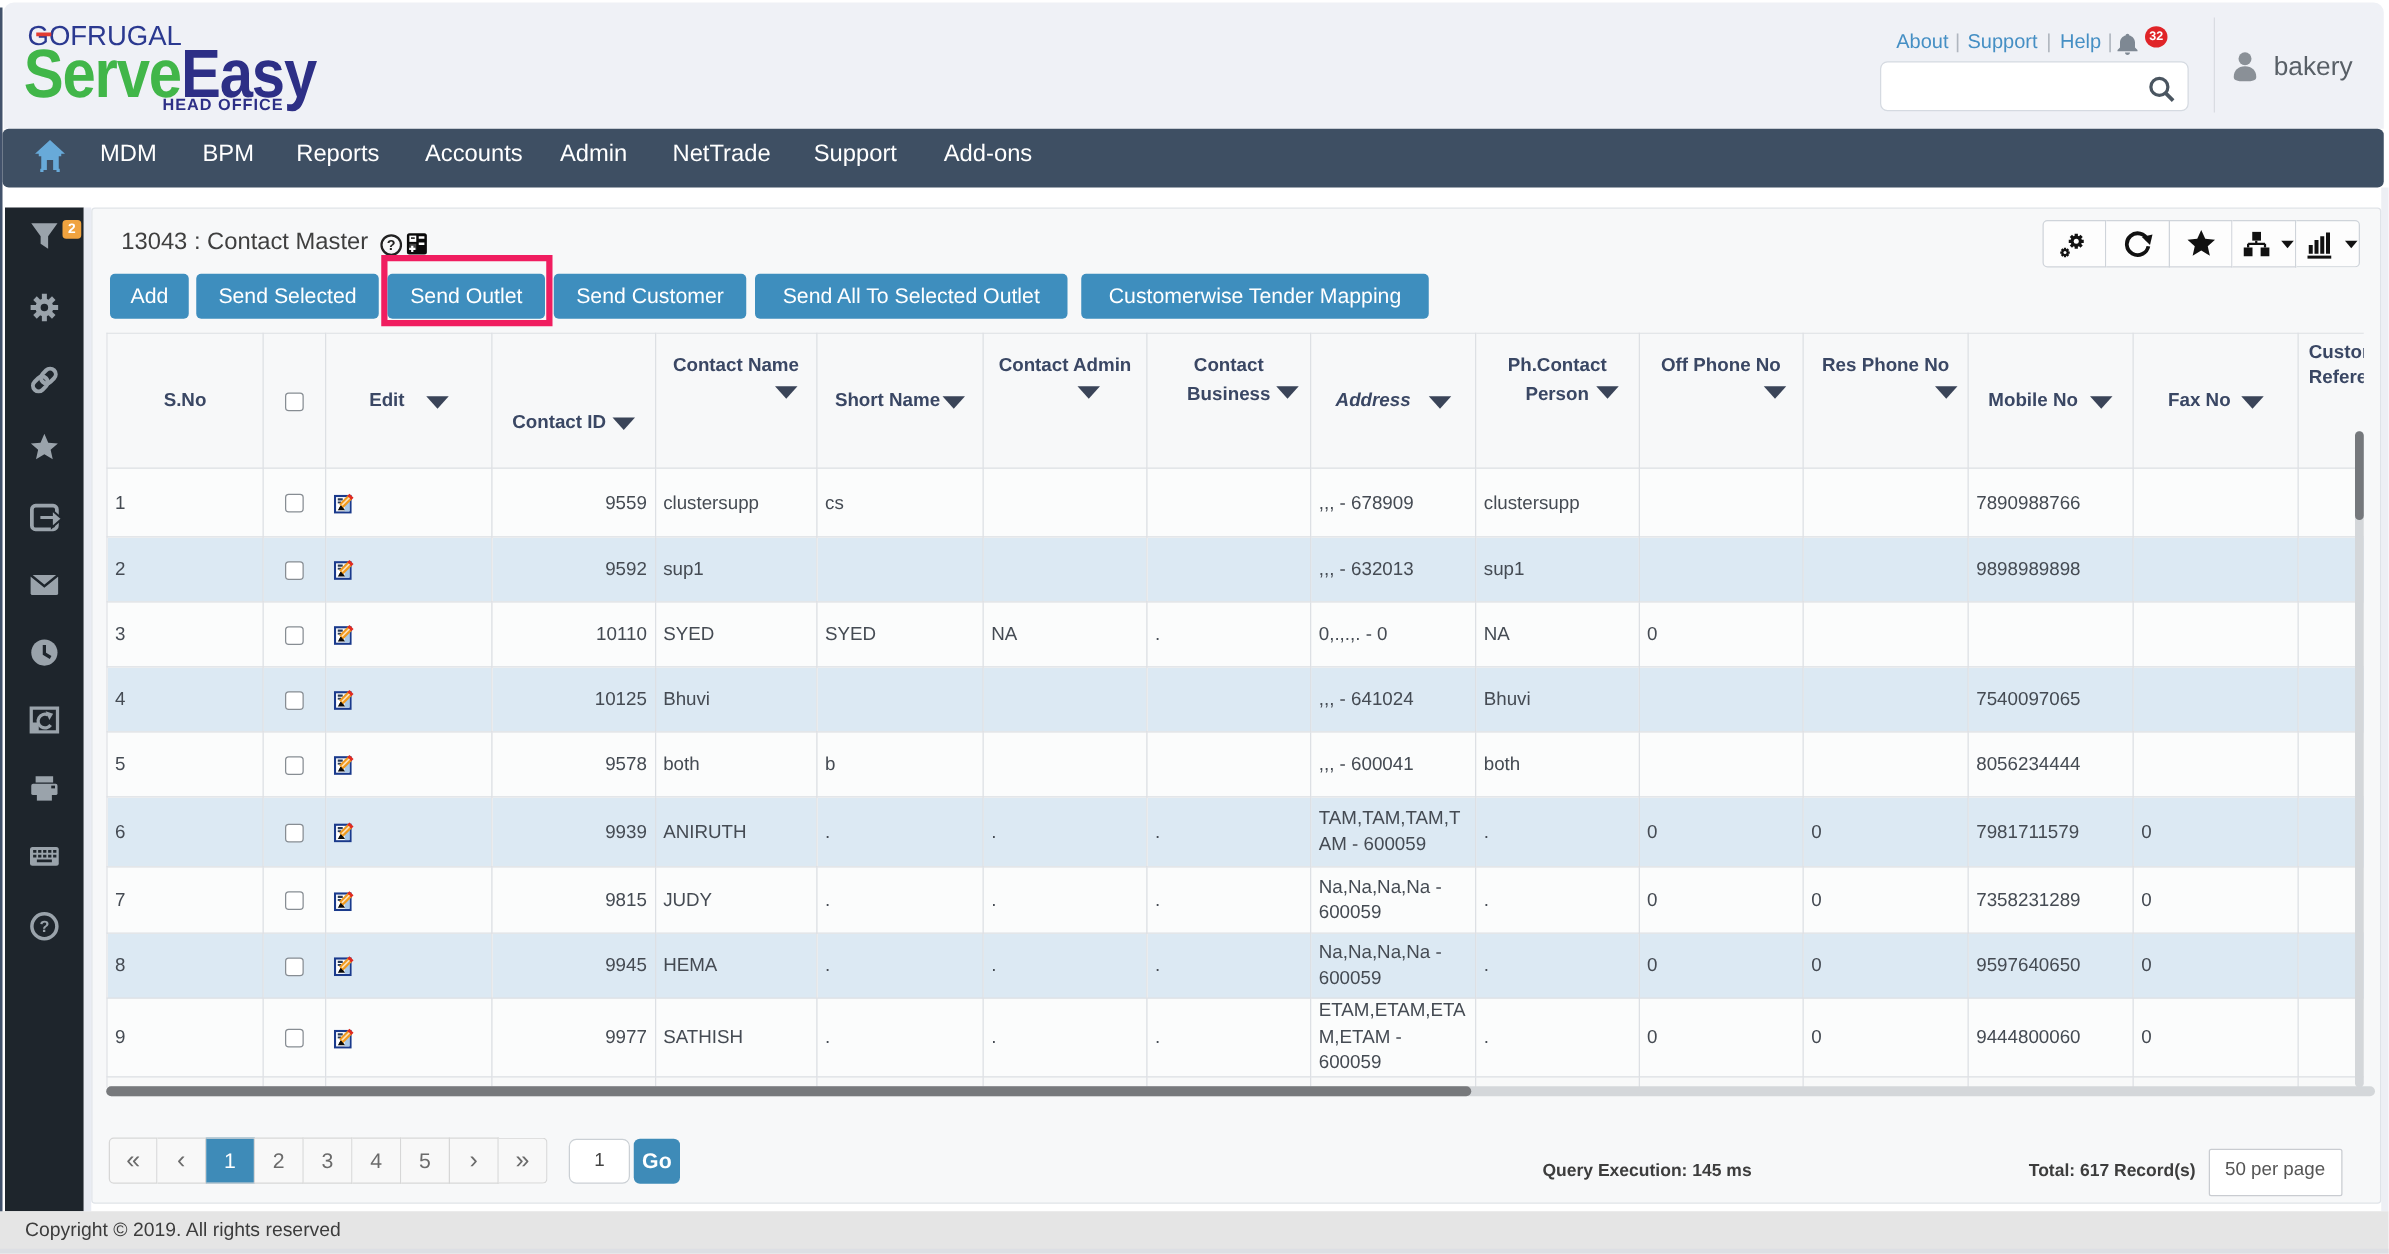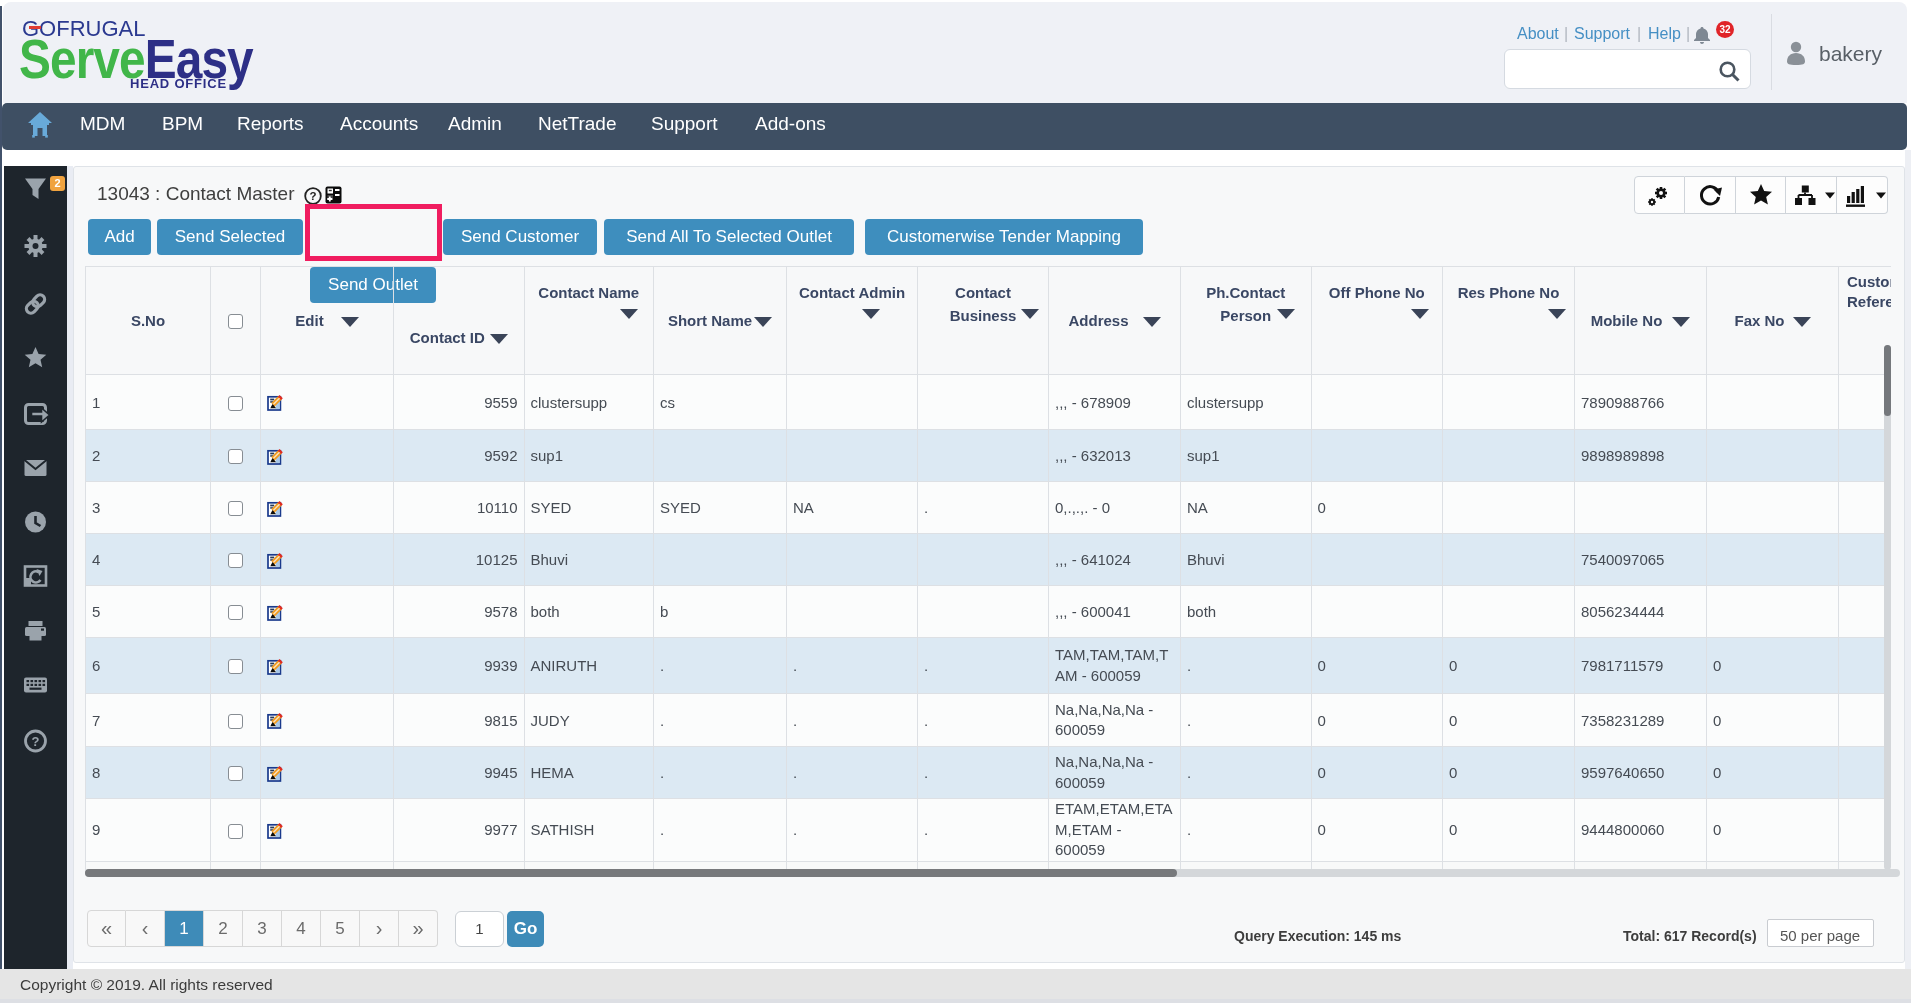"Send Outlet" div.abs { margin-top: 48px -> none }
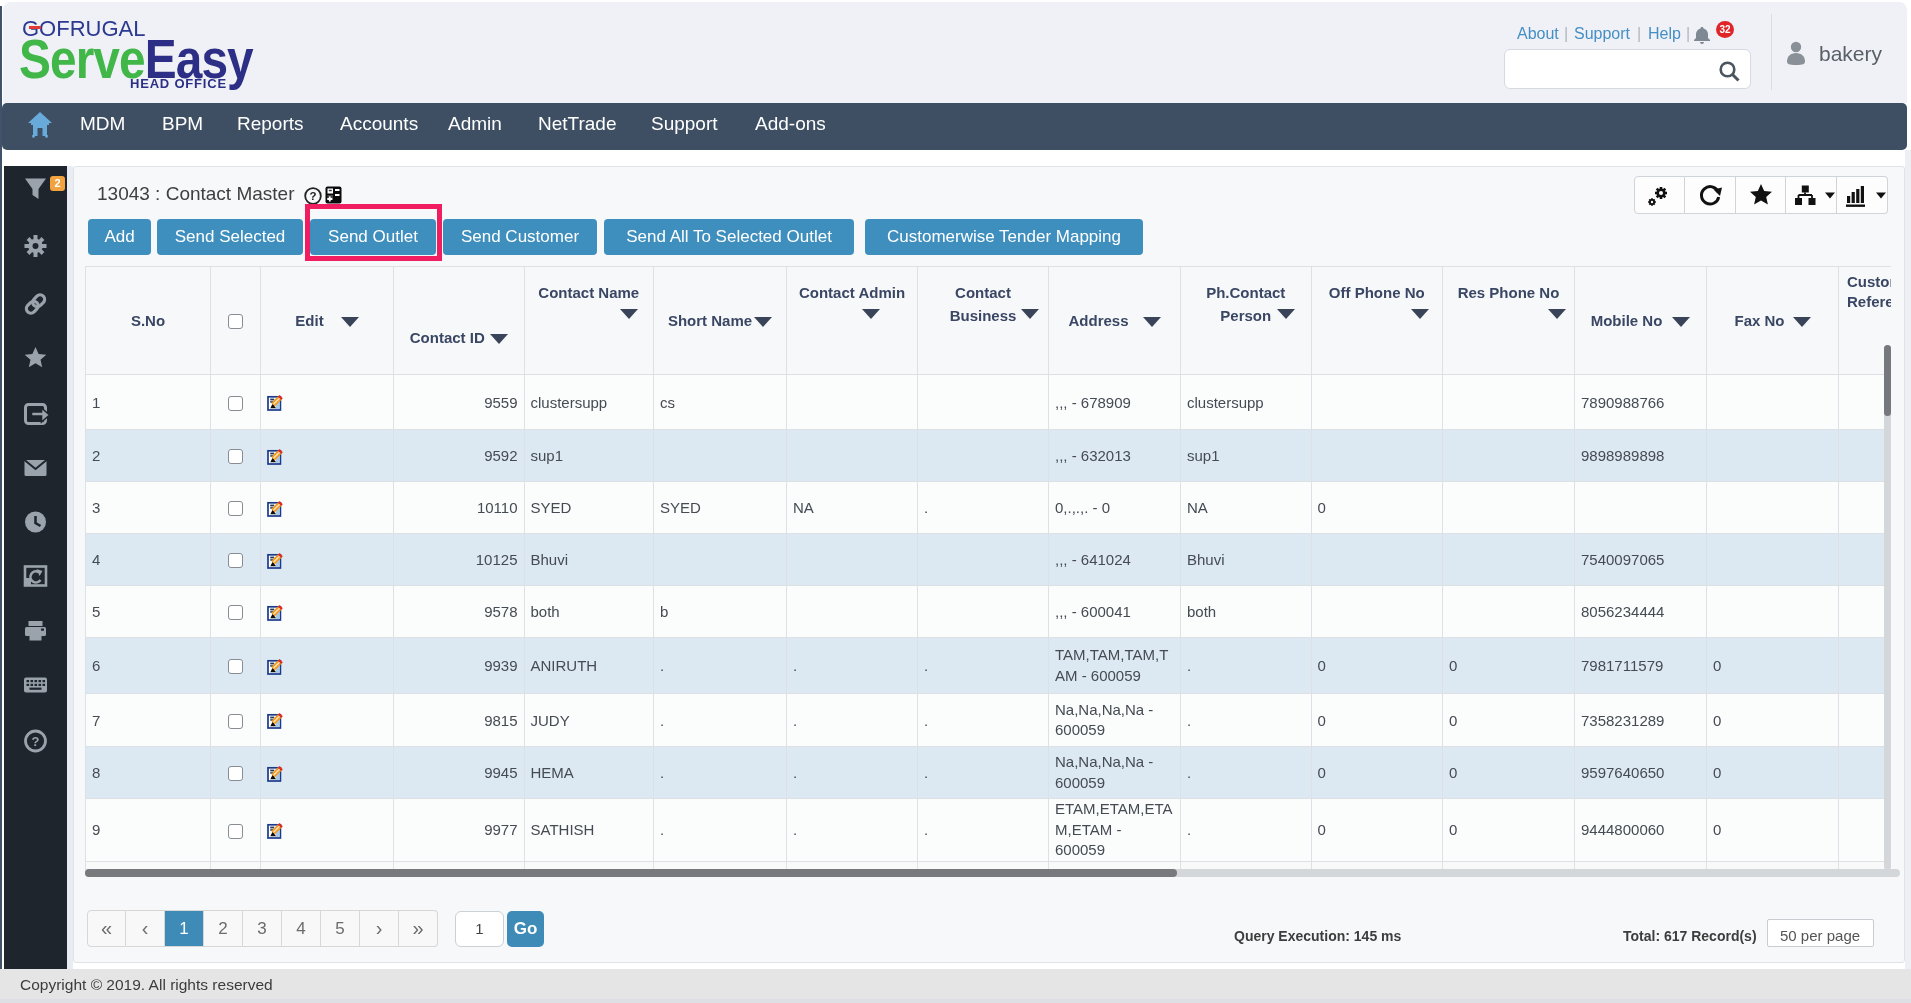"Address" div.hf { font-style: none -> italic }
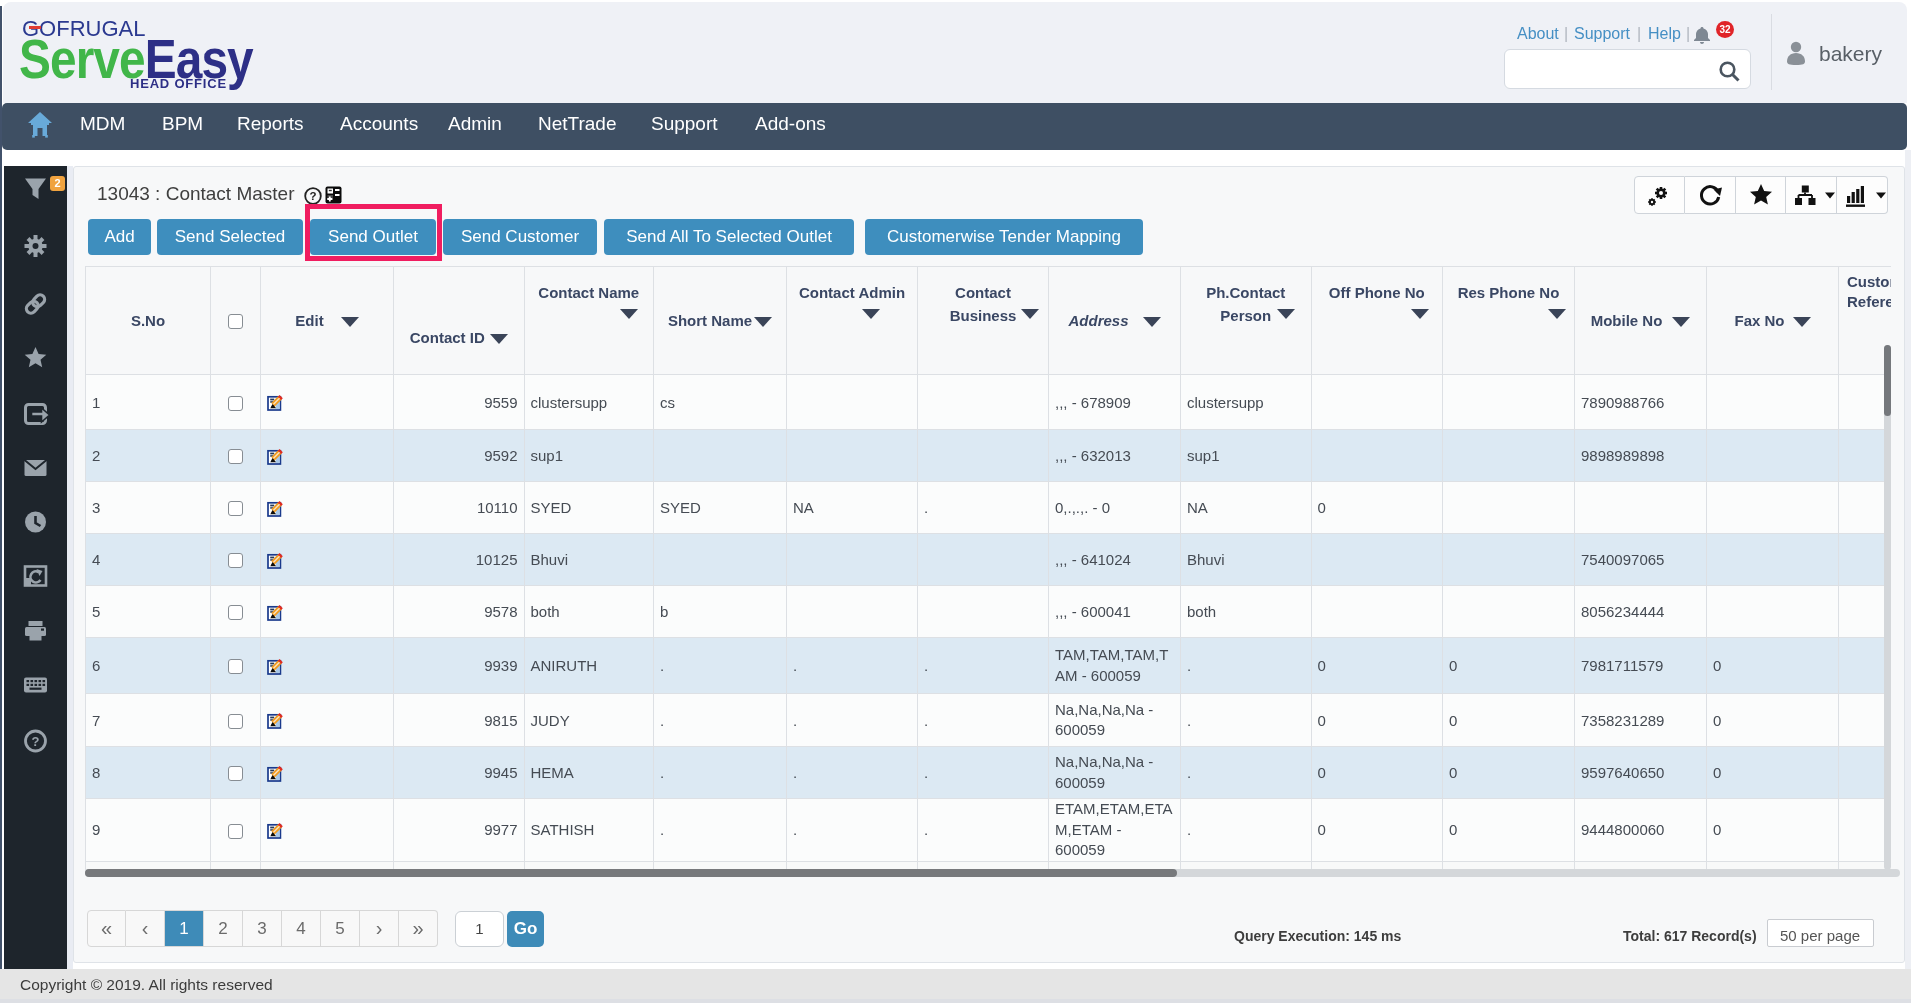"50 per page" #perpage { height: 28px -> 38px }
